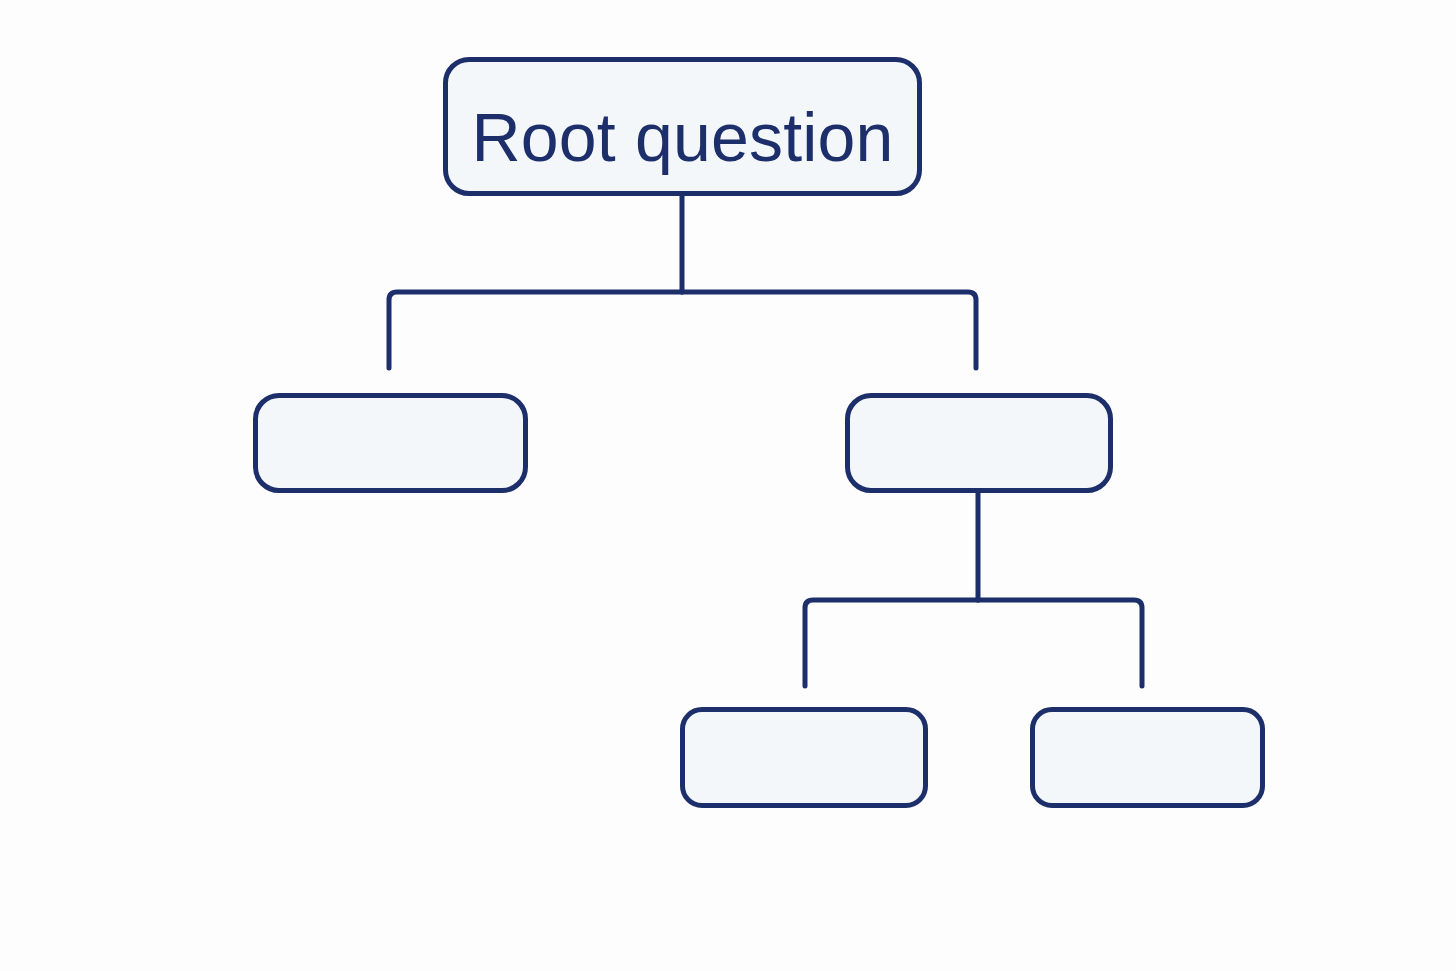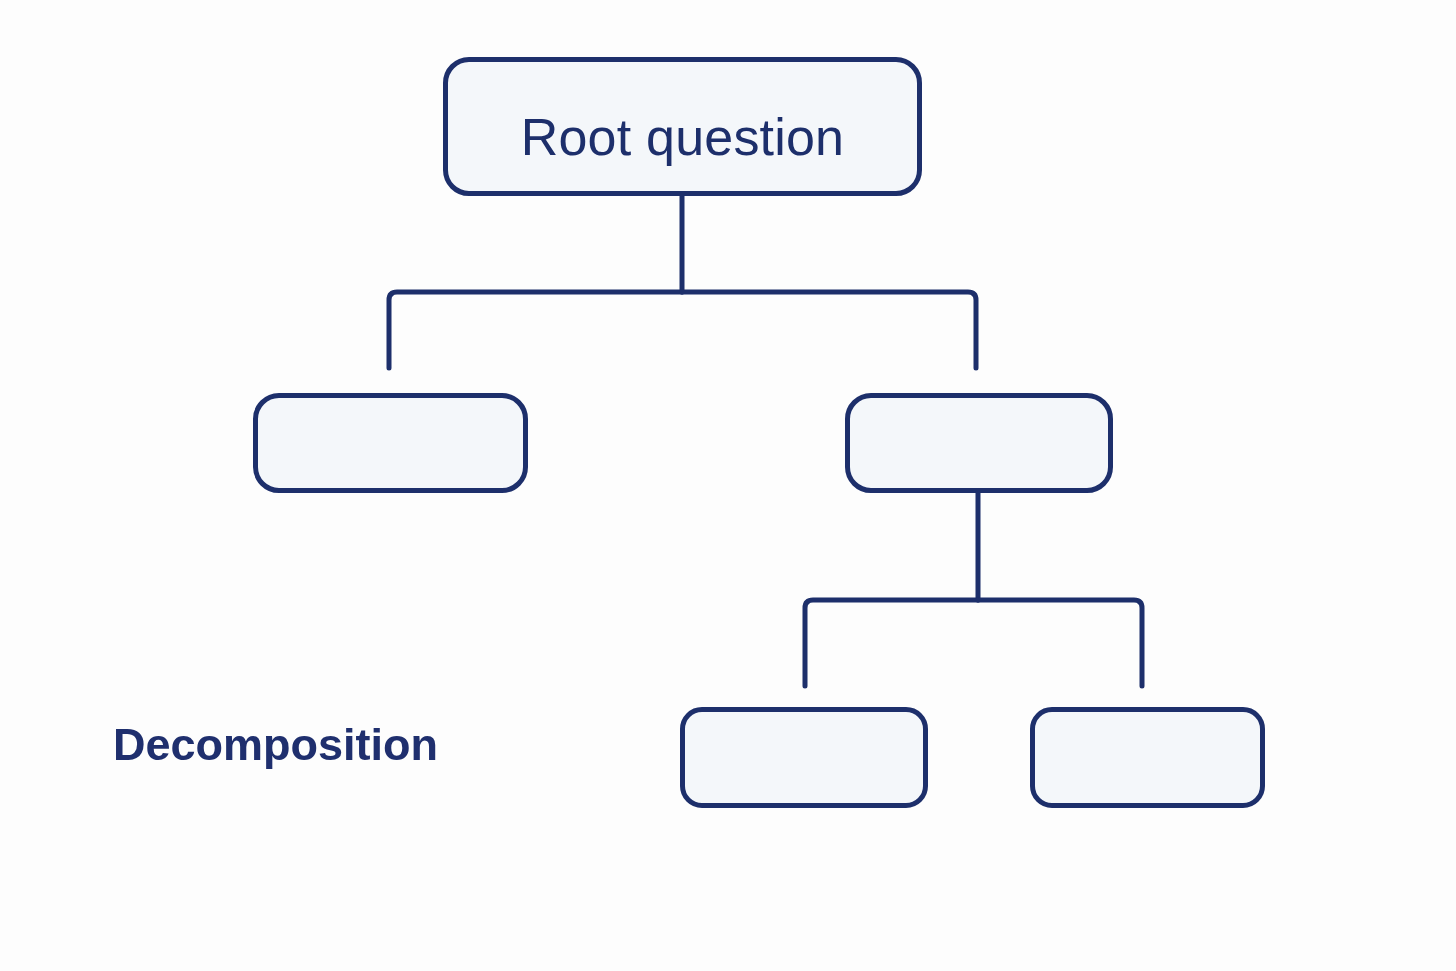"Root question" .node-label { font-size: 52px -> 68px }
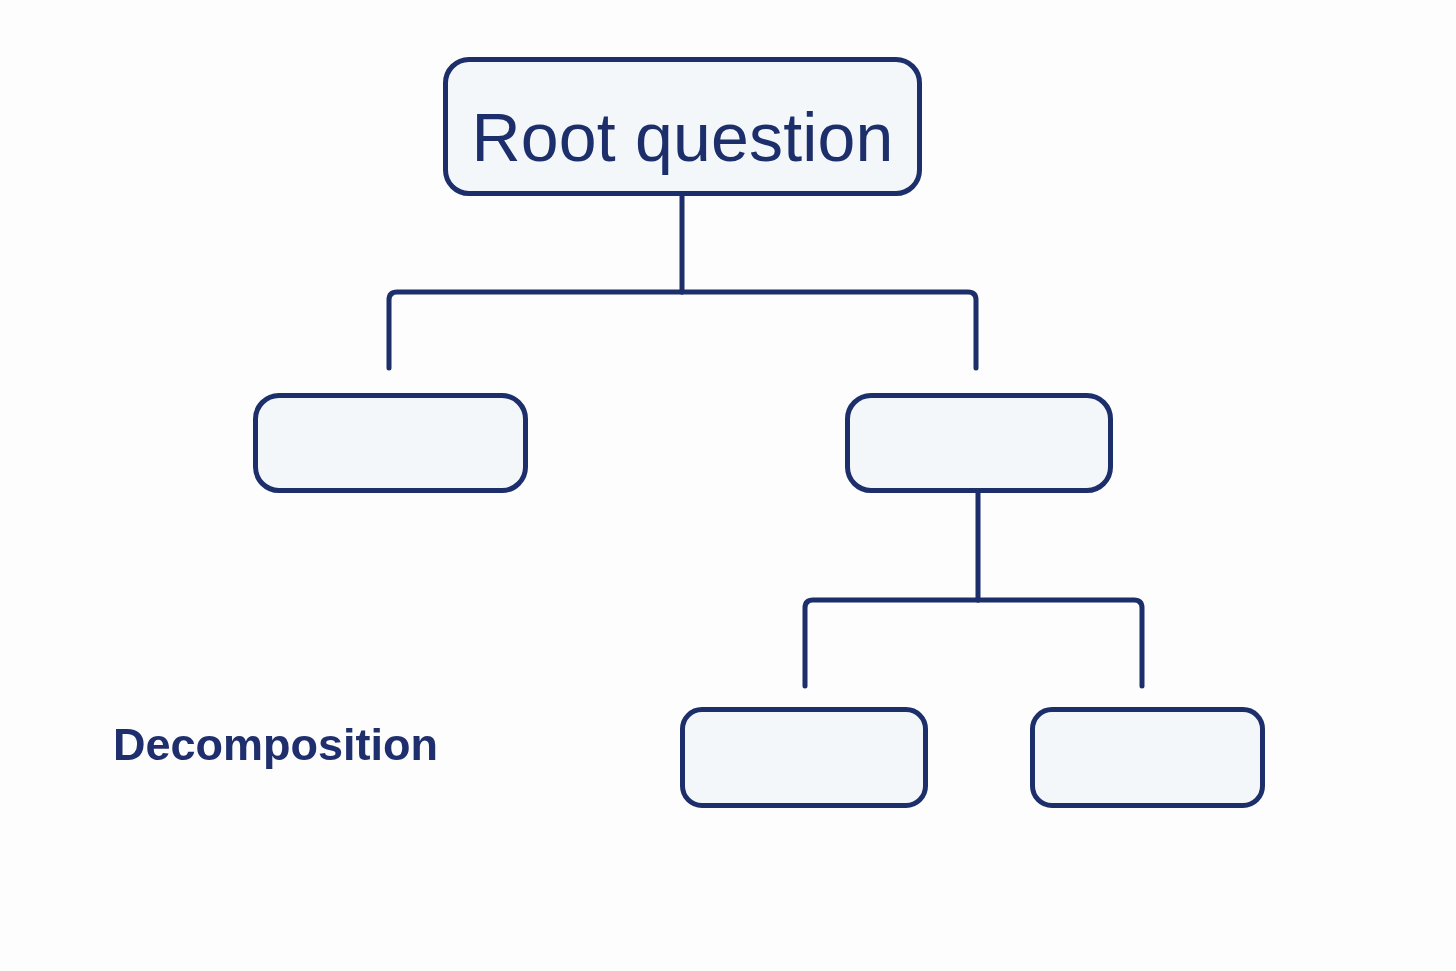"Decomposition" div { html: <div>Decomposition</div> -> none }
